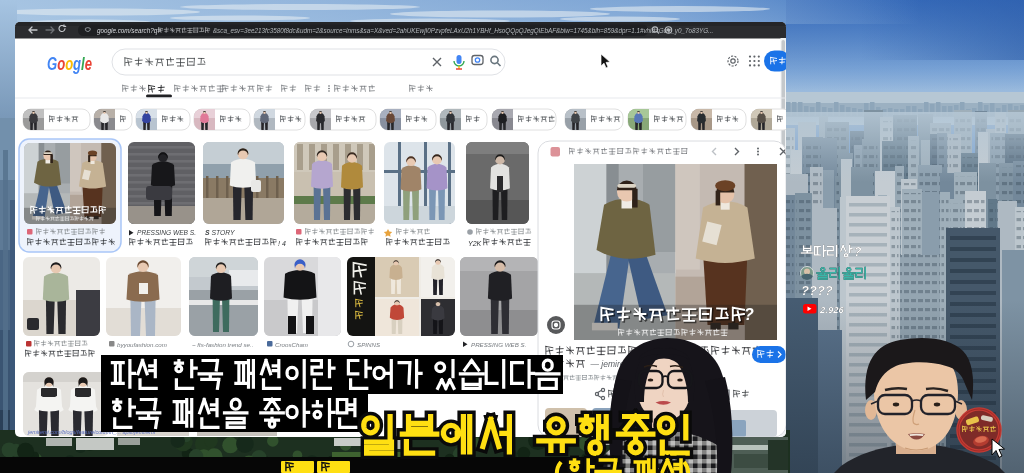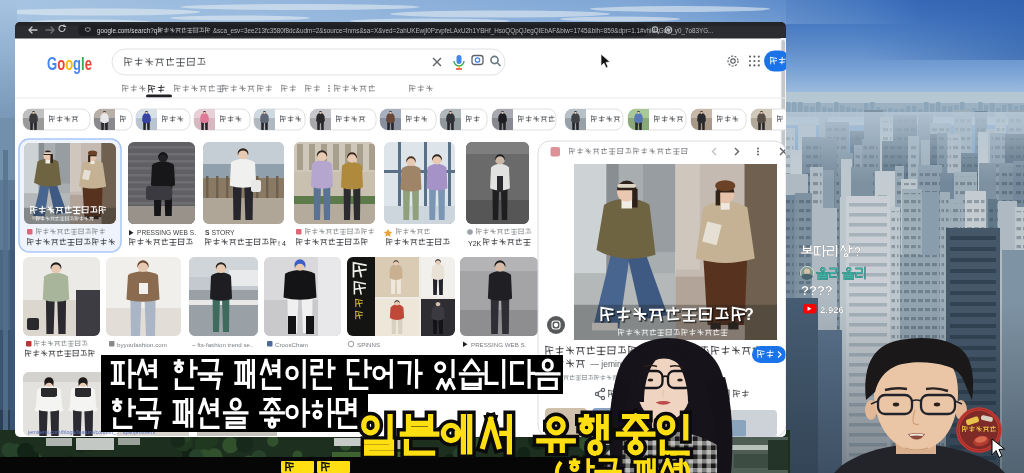"Google" #stage { font-style: none -> italic }
